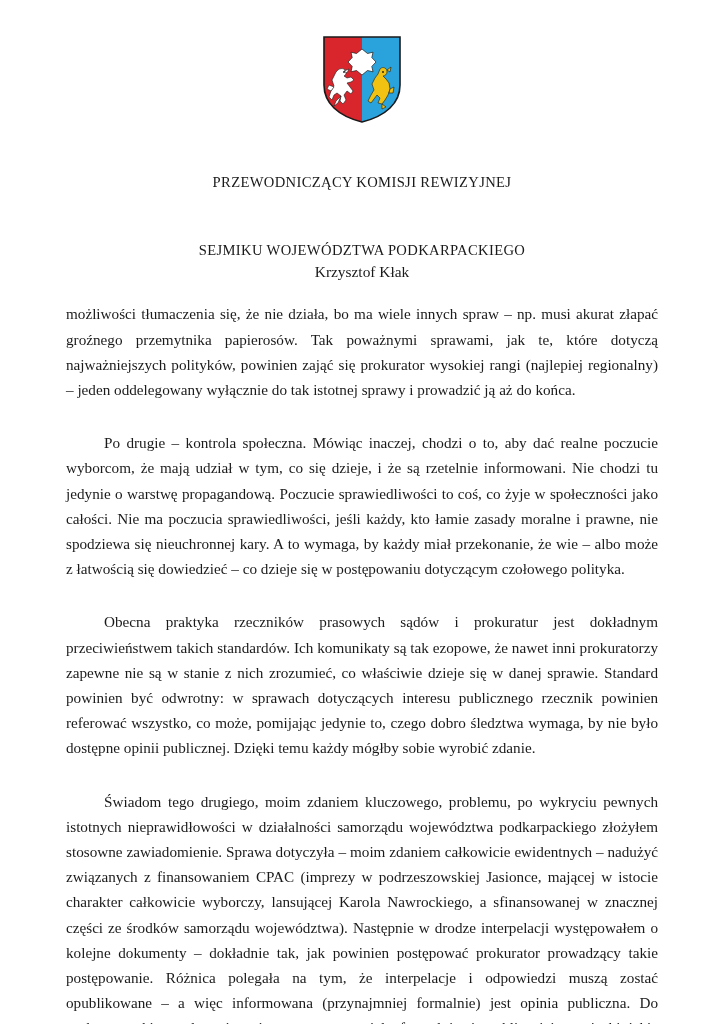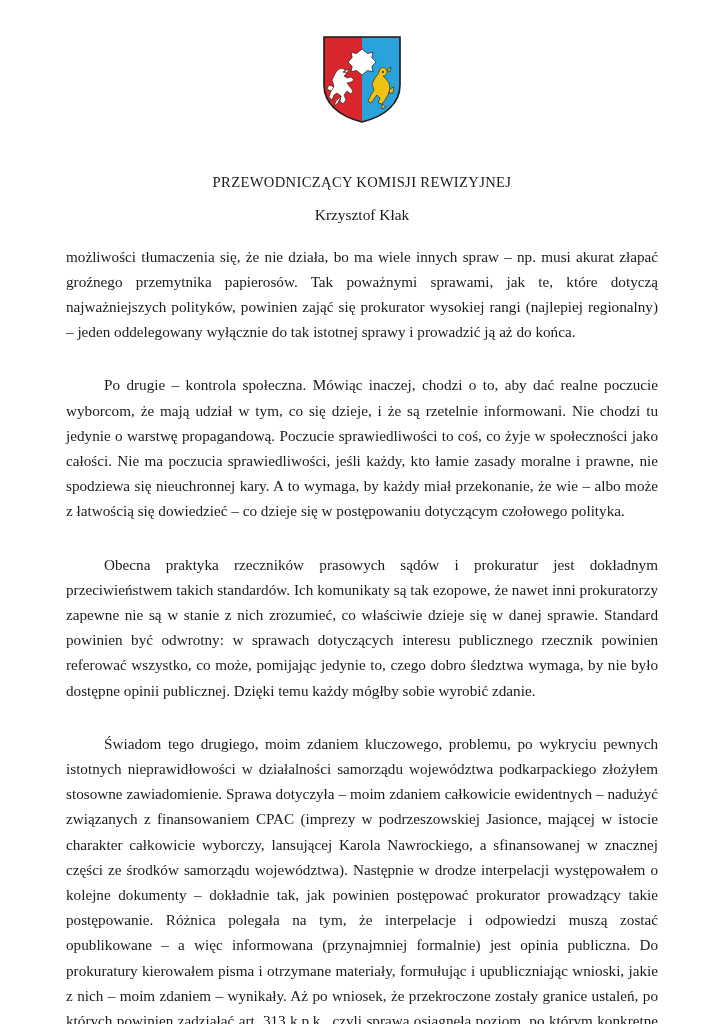"SEJMIKU WOJEWÓDZTWA PODKARPACKIEGO" div.line2 { html: none -> <div>SEJMIKU WOJEWÓDZTWA PODKARPACKIEGO</div> }
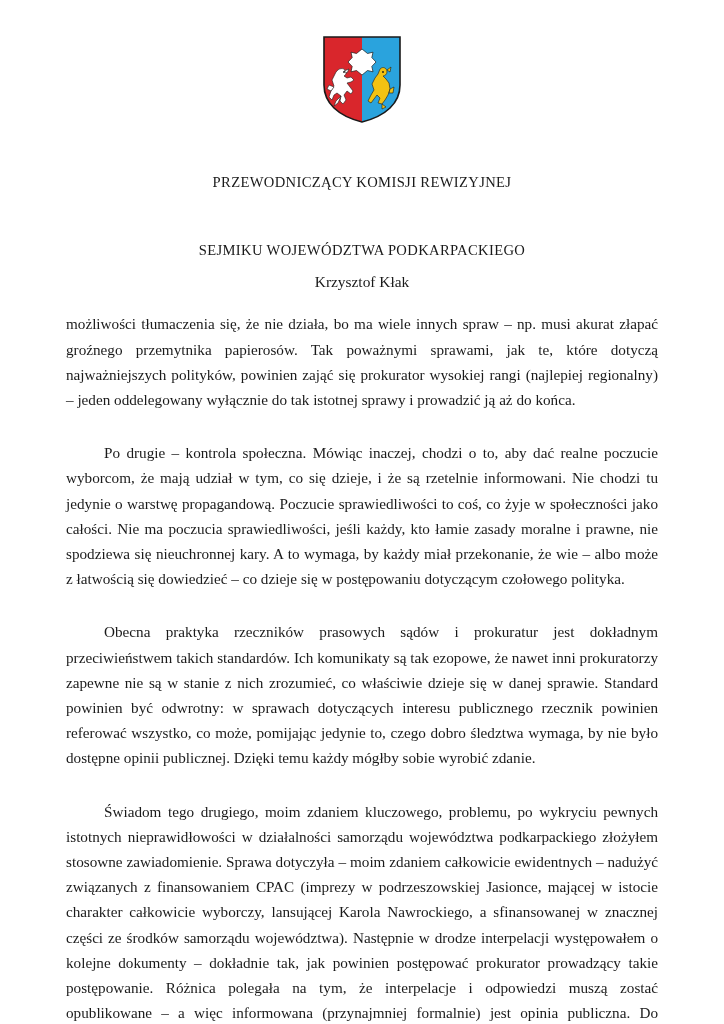"Krzysztof Kłak" .letterhead .line3 { margin-top: 11px -> 1px }
